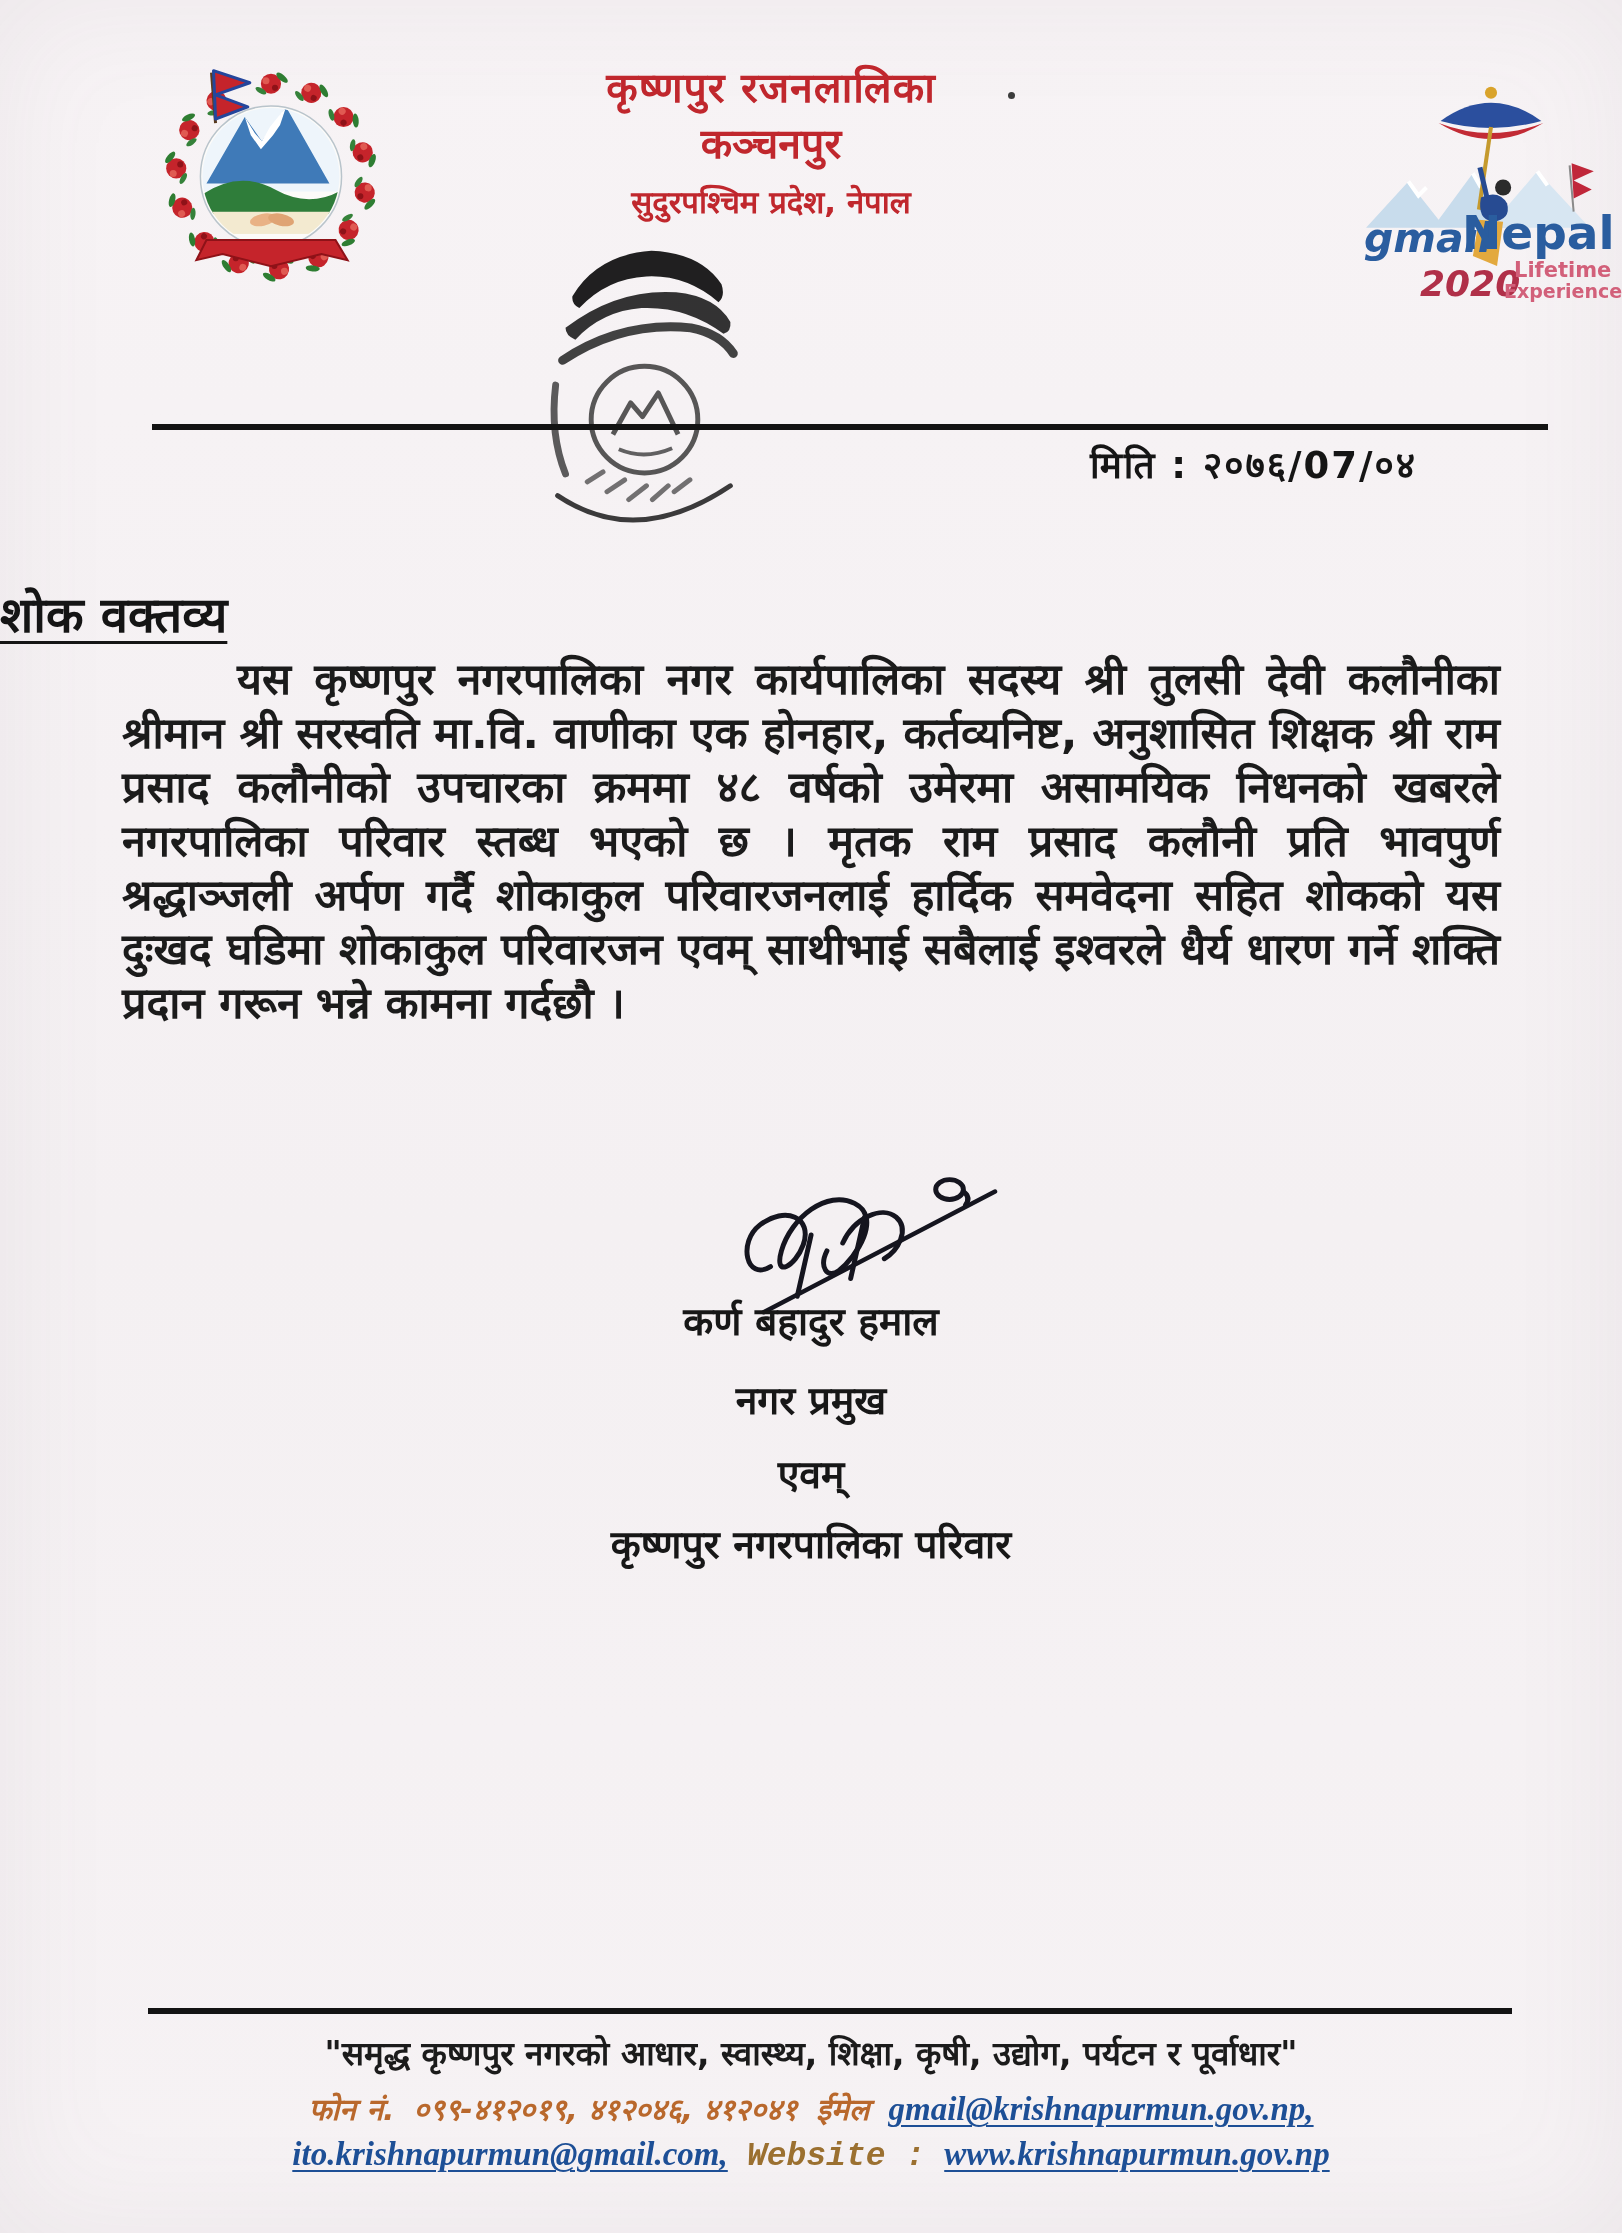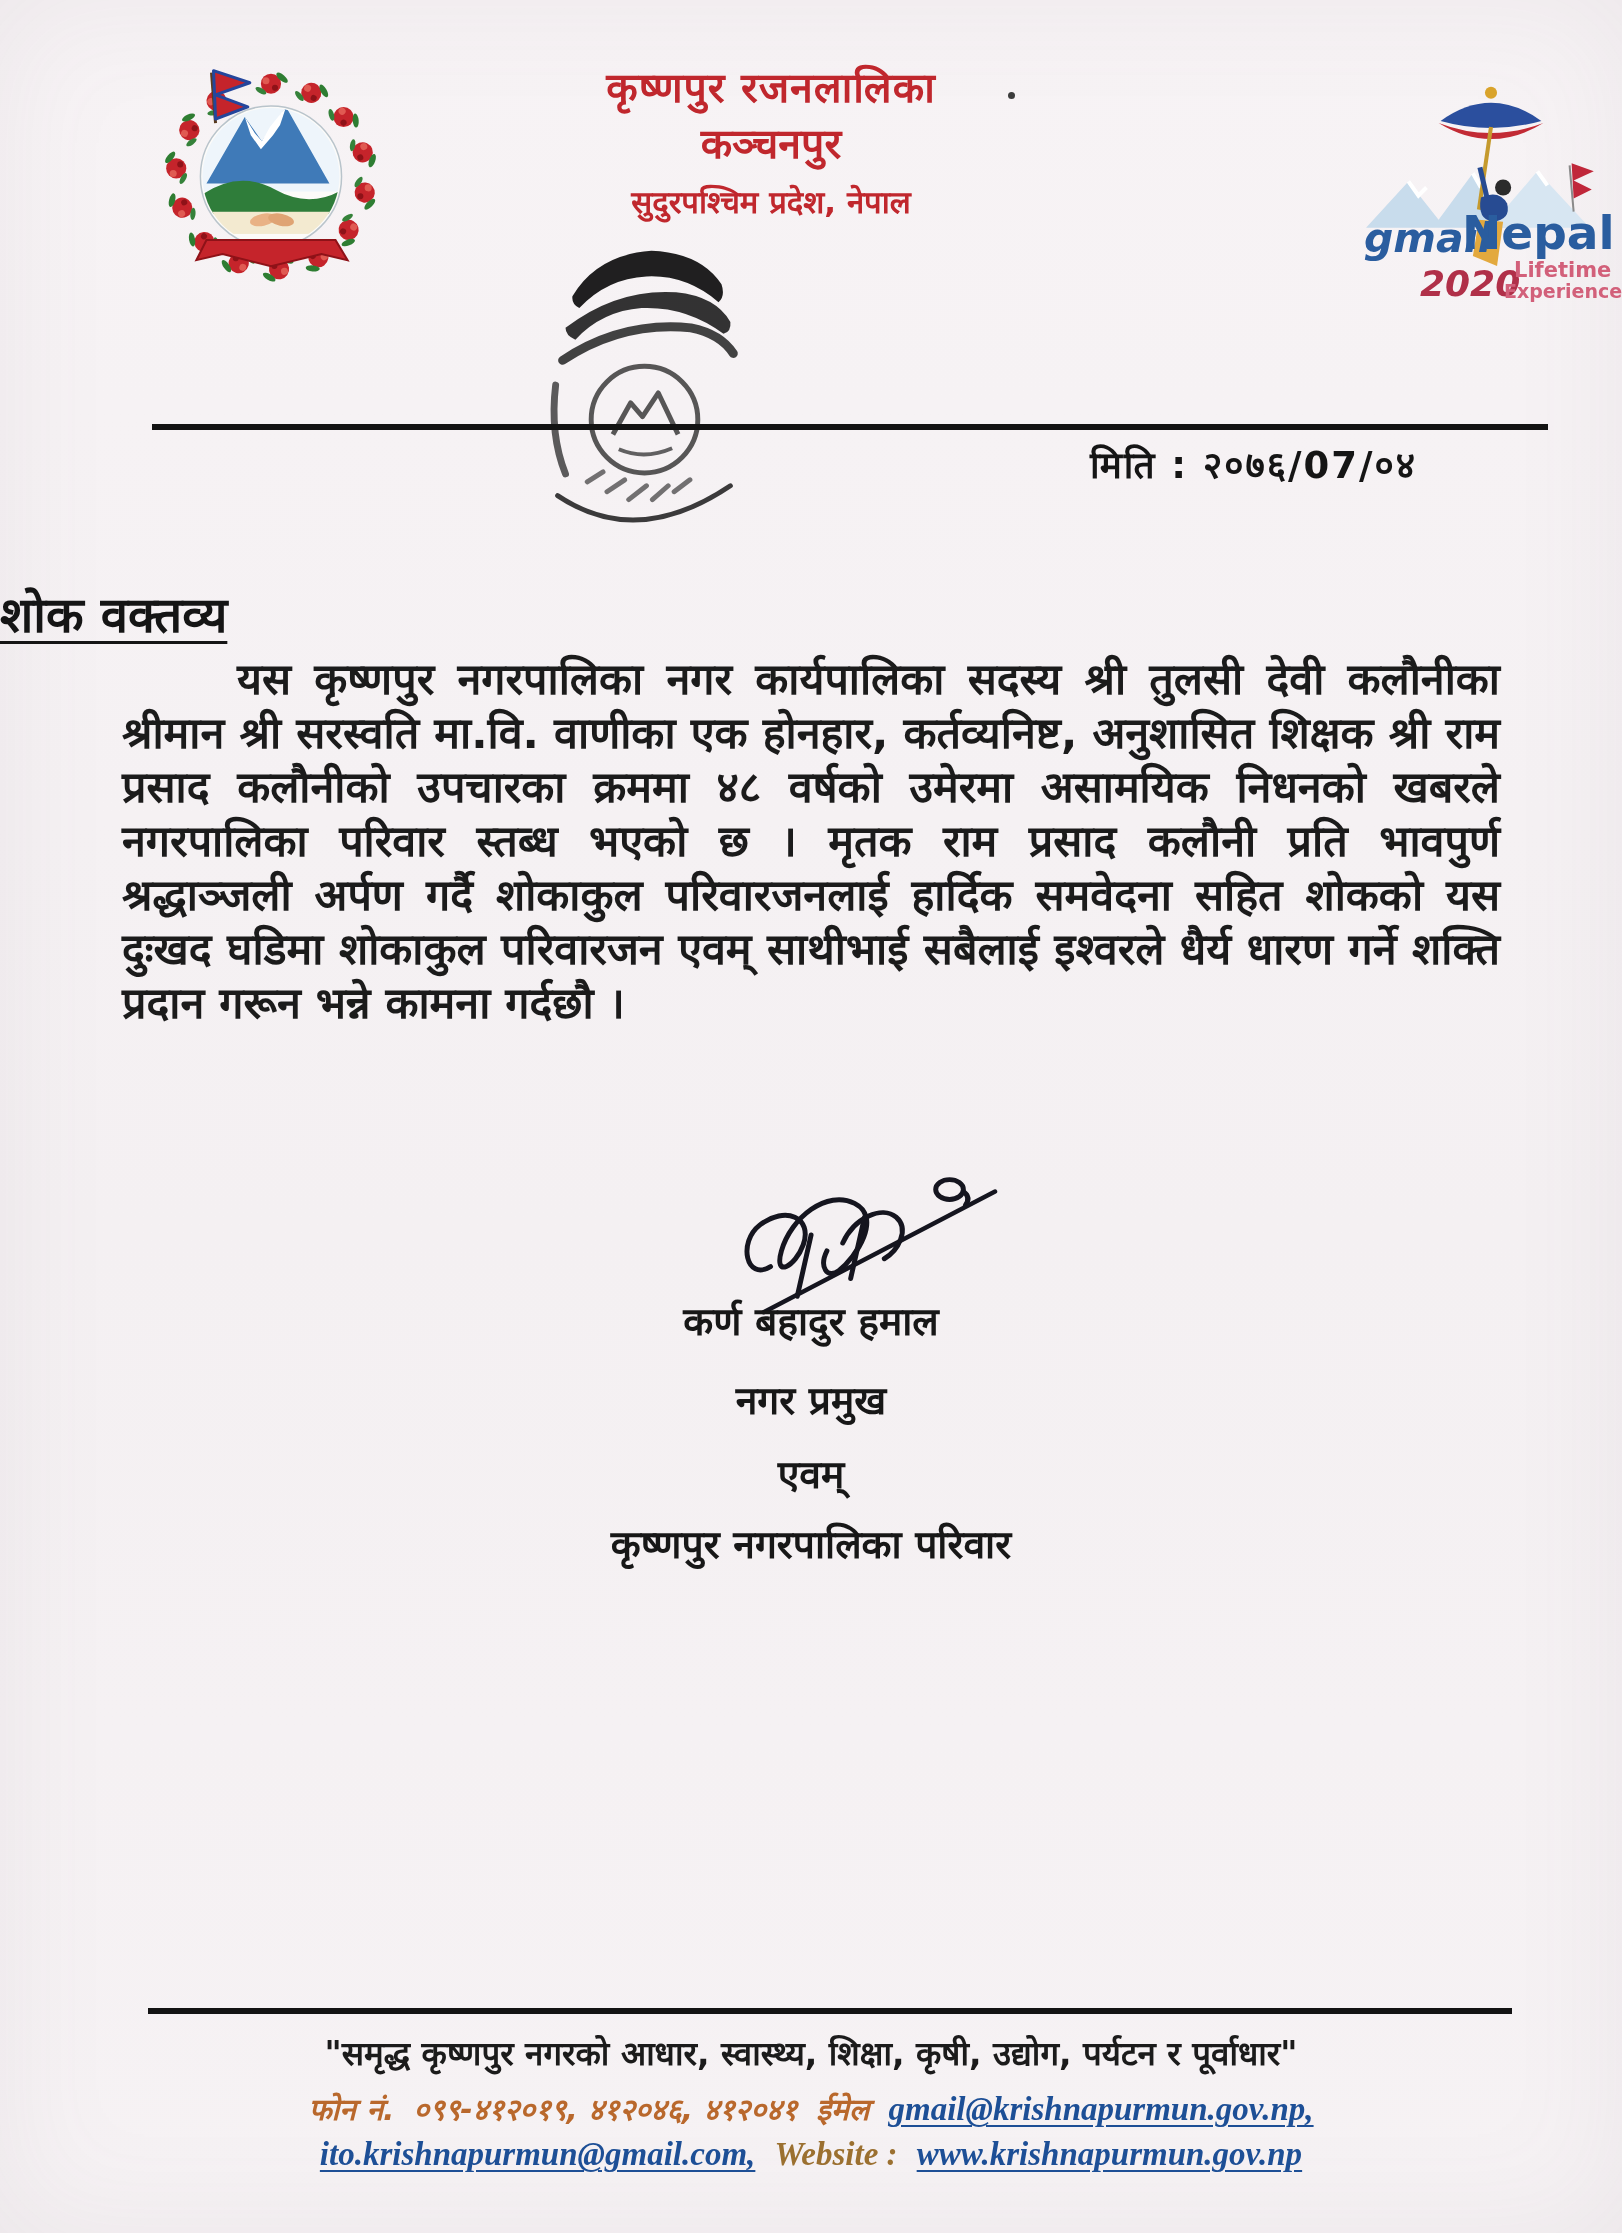"Website :" .c-weblabel { font-family: Liberation Serif, serif -> Liberation Mono, monospace }
